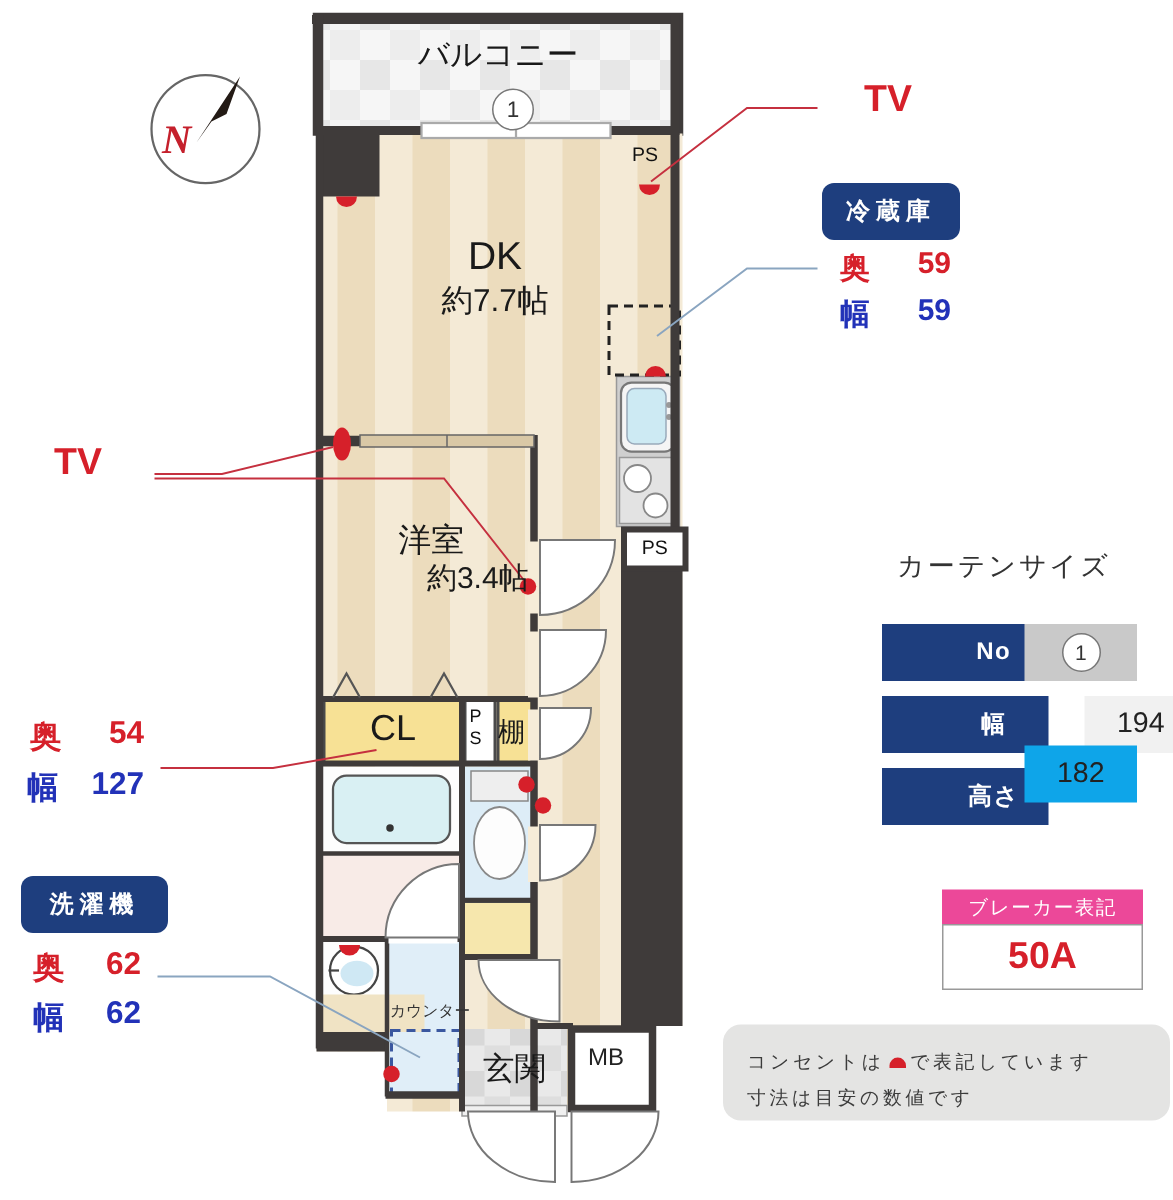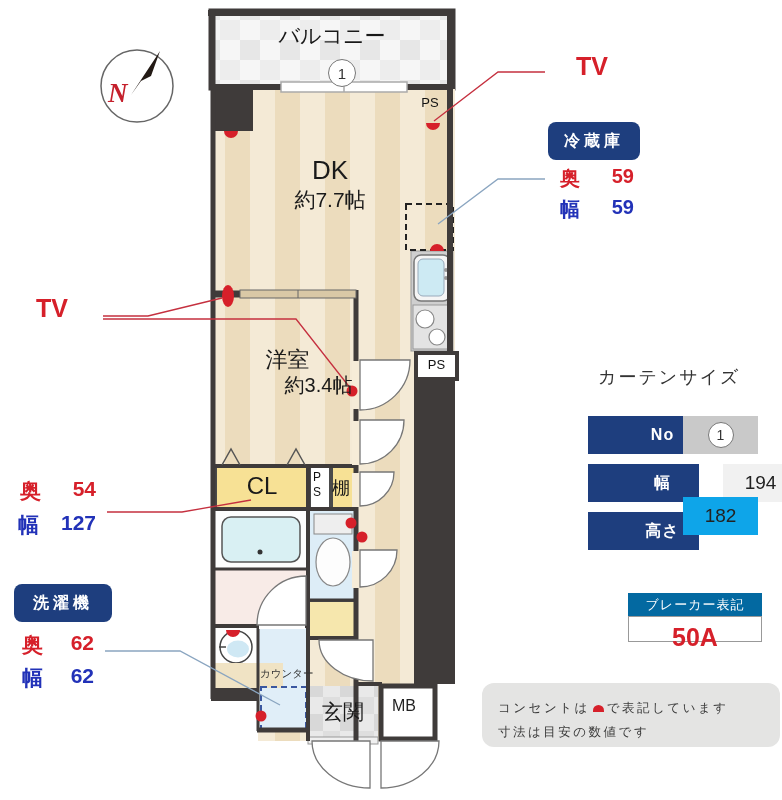"ブレーカー表記" div.abs { background: #0369a1 -> #ec4899 }
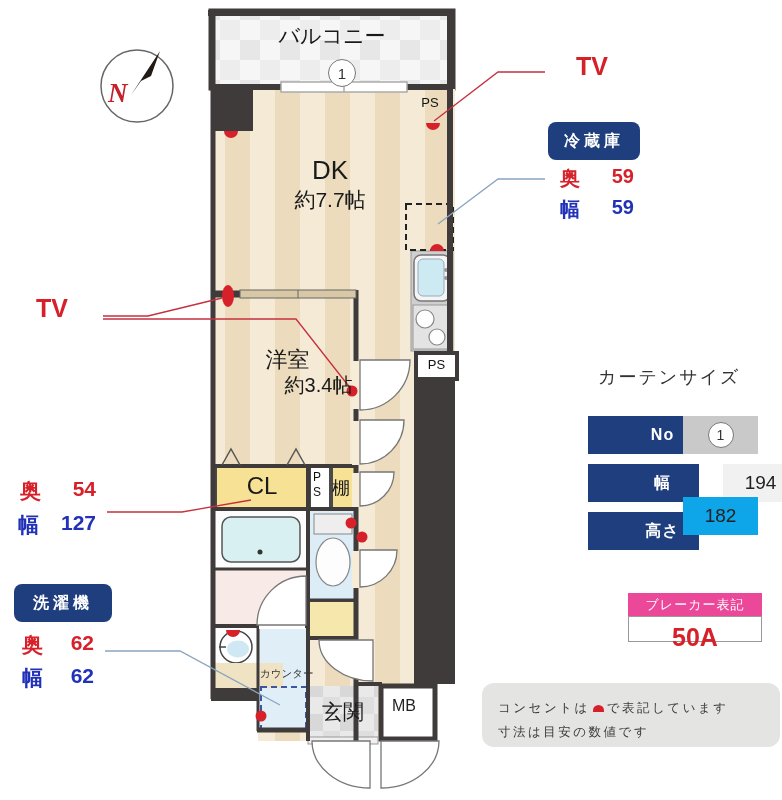"50A" div.abs { height: 26px -> 44px }
